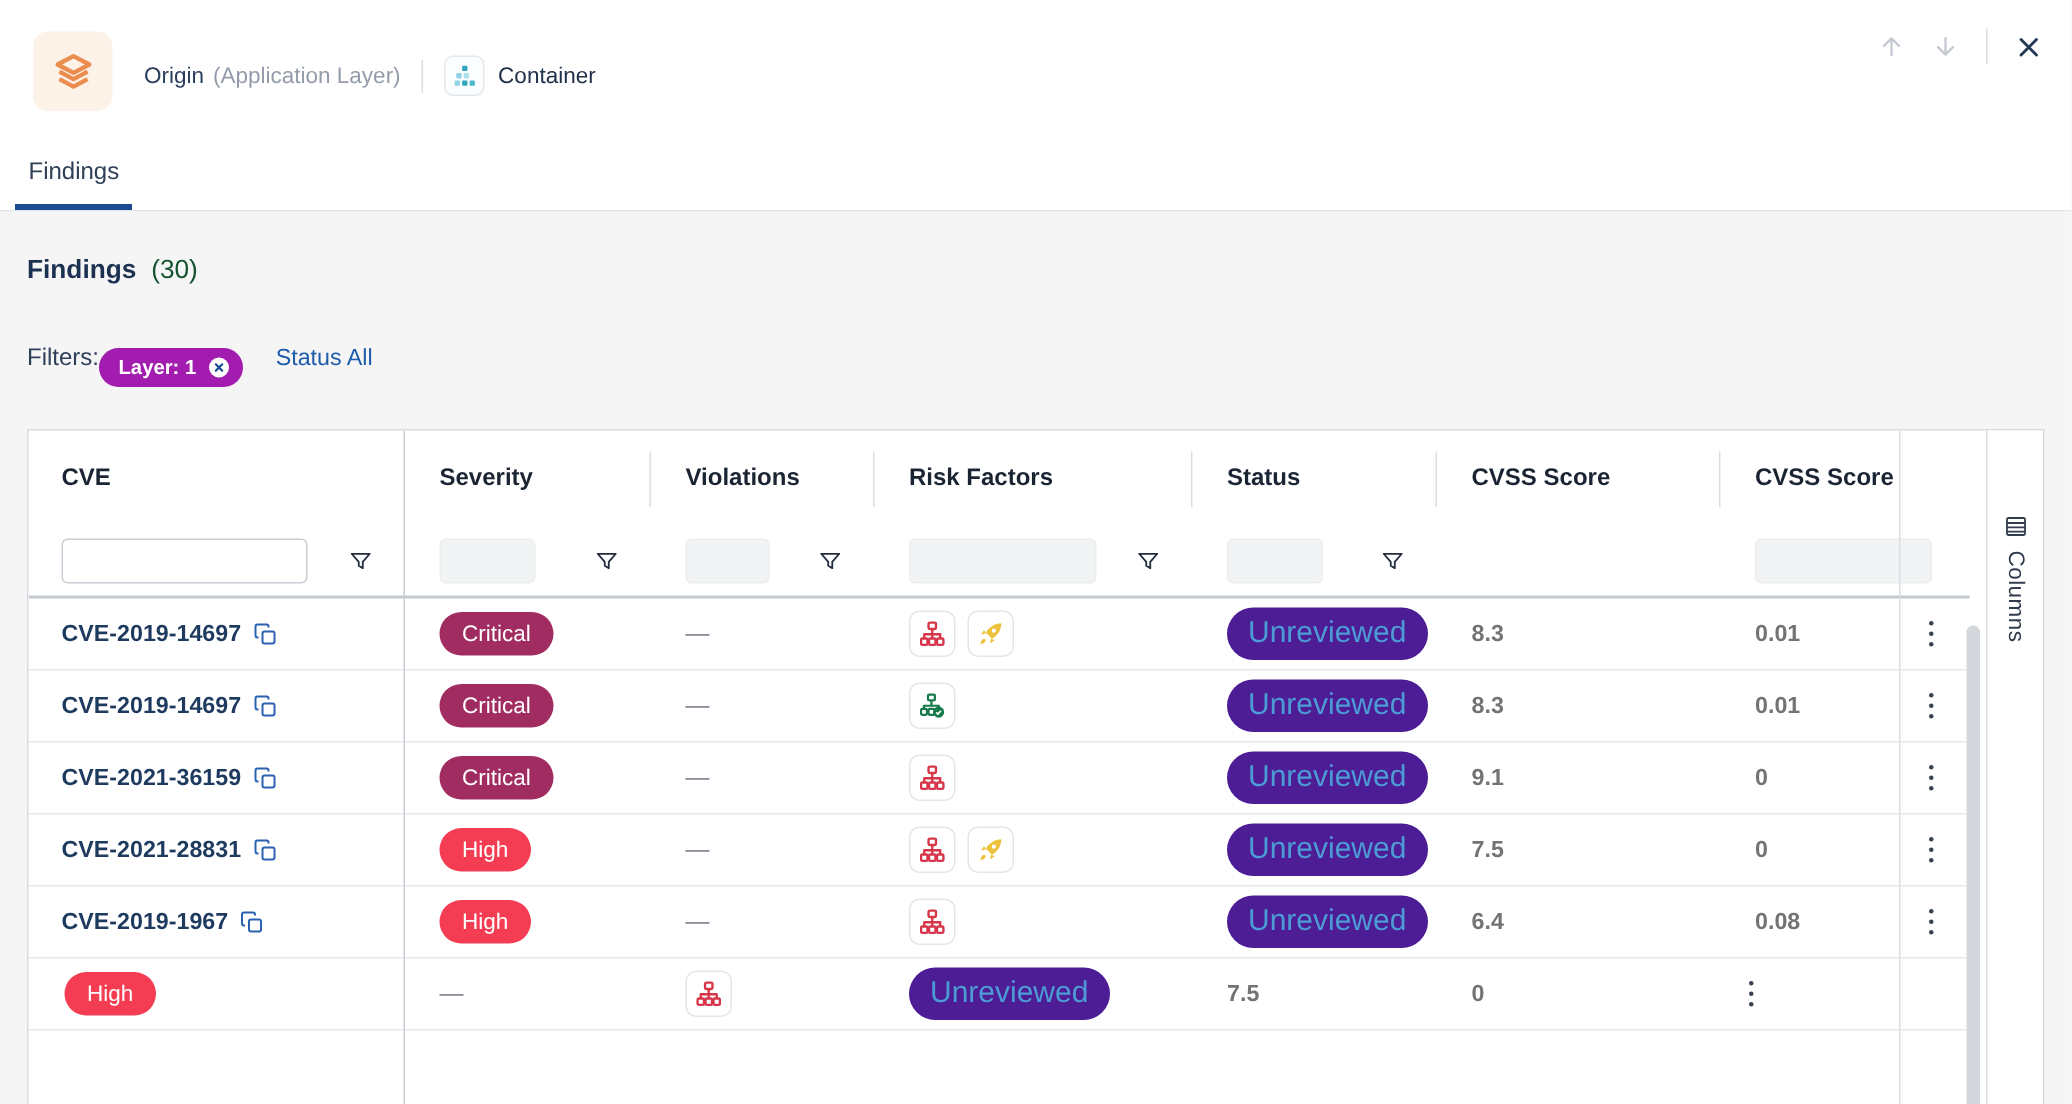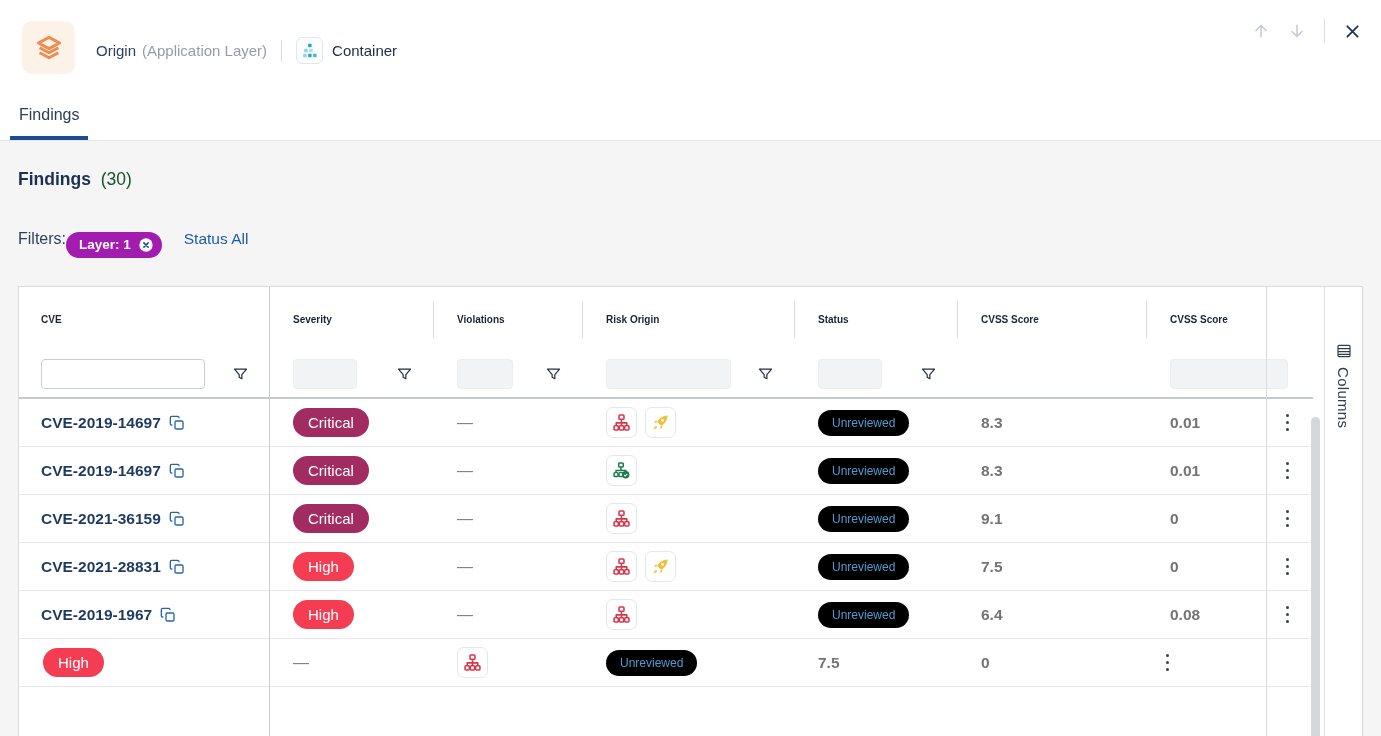"CVE" .hdr-cell { font-size: 10px -> 16px }
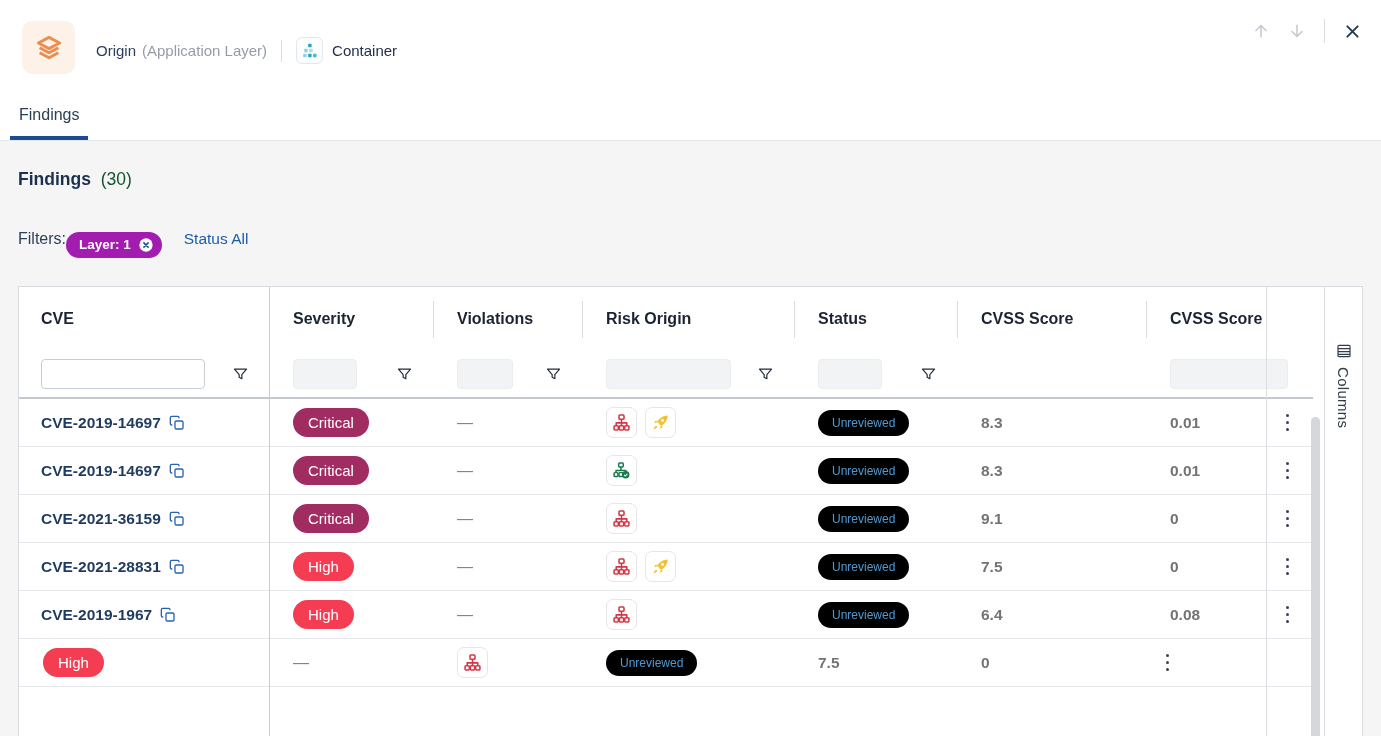"Risk Origin" div.hdr-cell { text: Origin -> Factors }
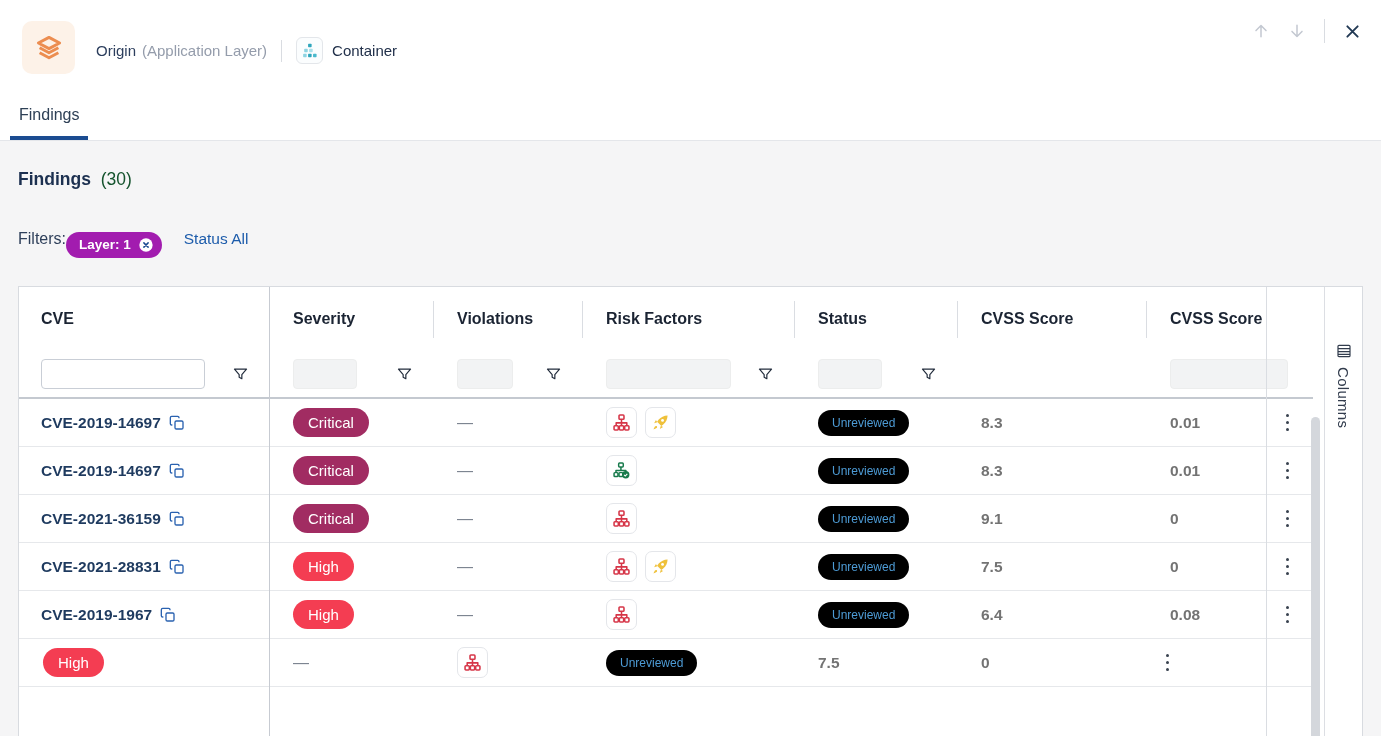"Unreviewed" .status-pill { background: #000000 -> #4c1d95; font-size: 12px -> 20px }
